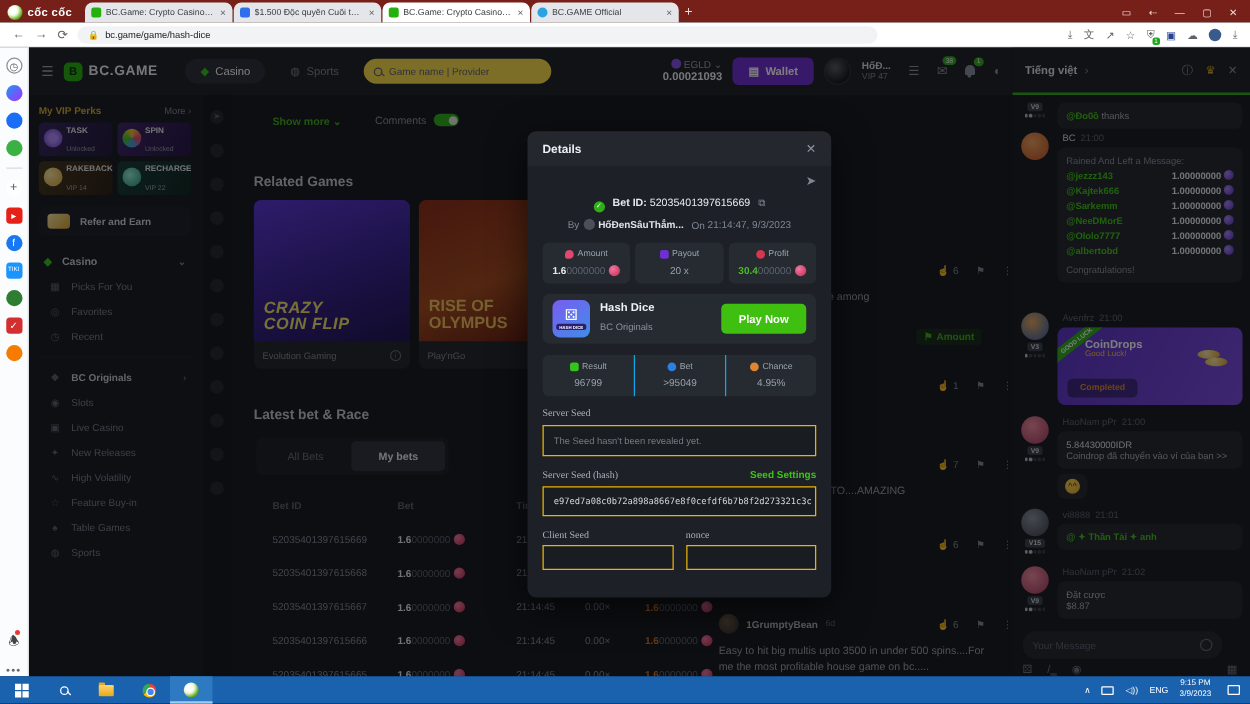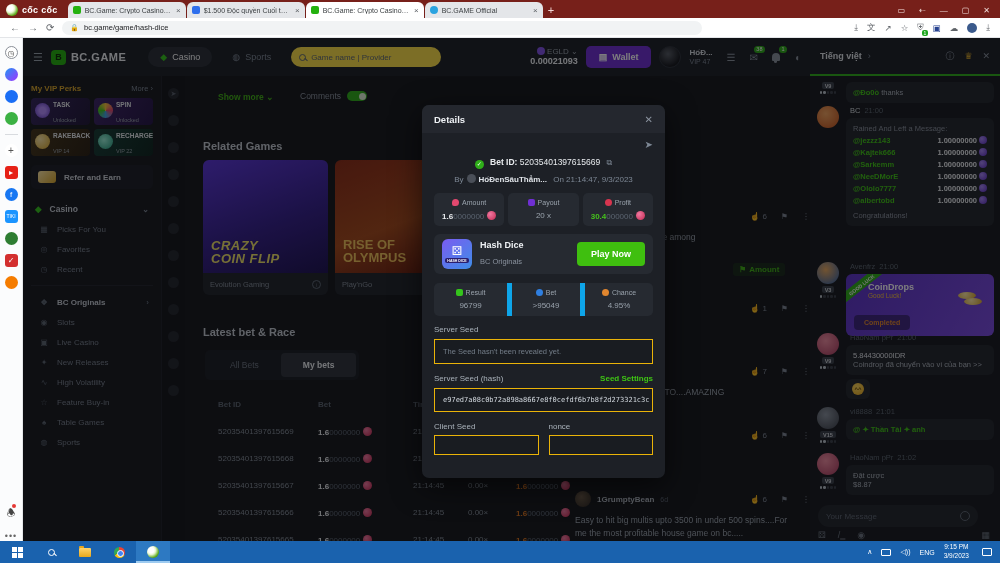"Avenfrz 21:00" div.msg { top: 224px -> 212px }
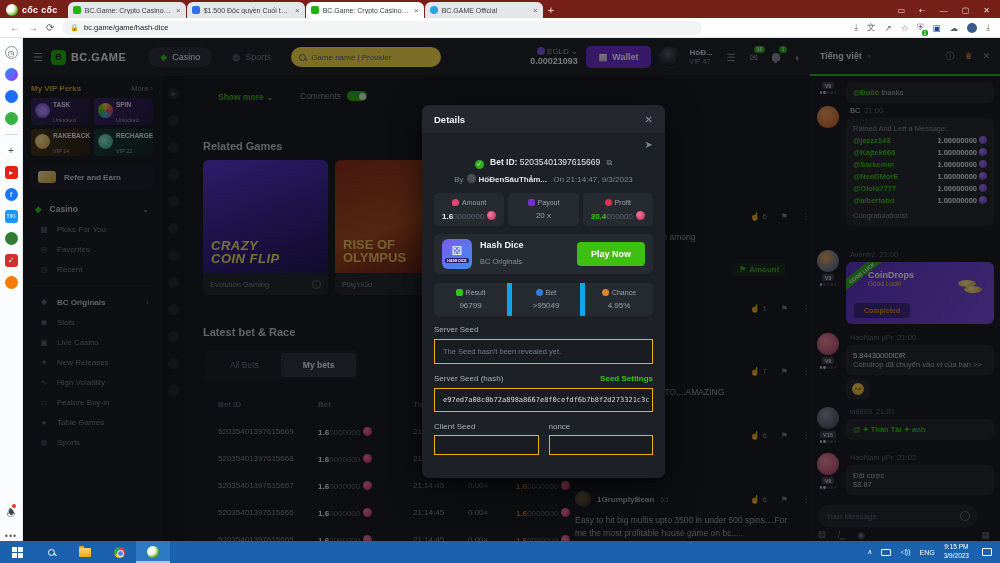">95049" .stats3.joined .scell + .scell { border-left: 5px solid #0ea5e9 -> 1px solid #0ea5e9 }
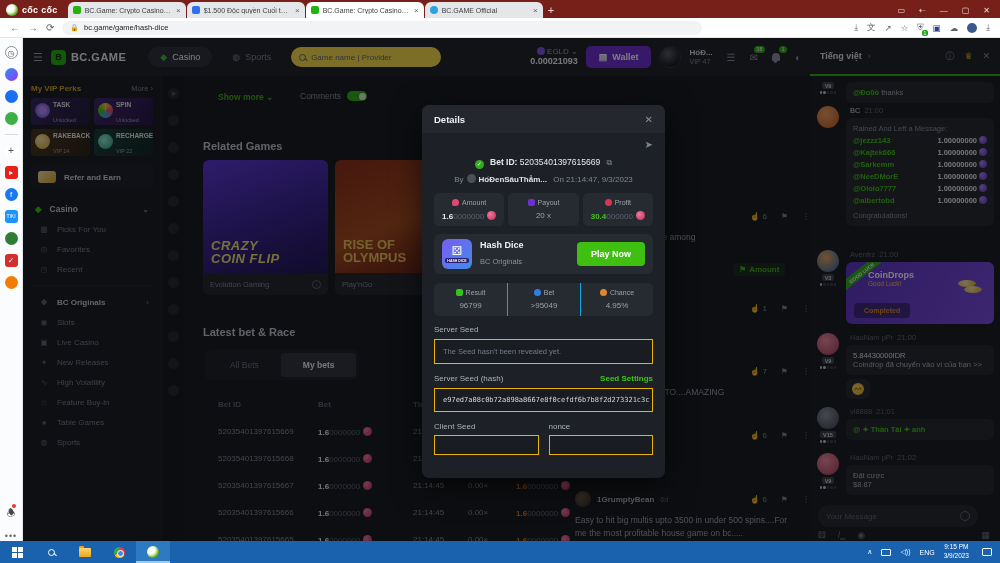"Server Seed" .mlabel { font-family: none -> Liberation Serif, serif }
